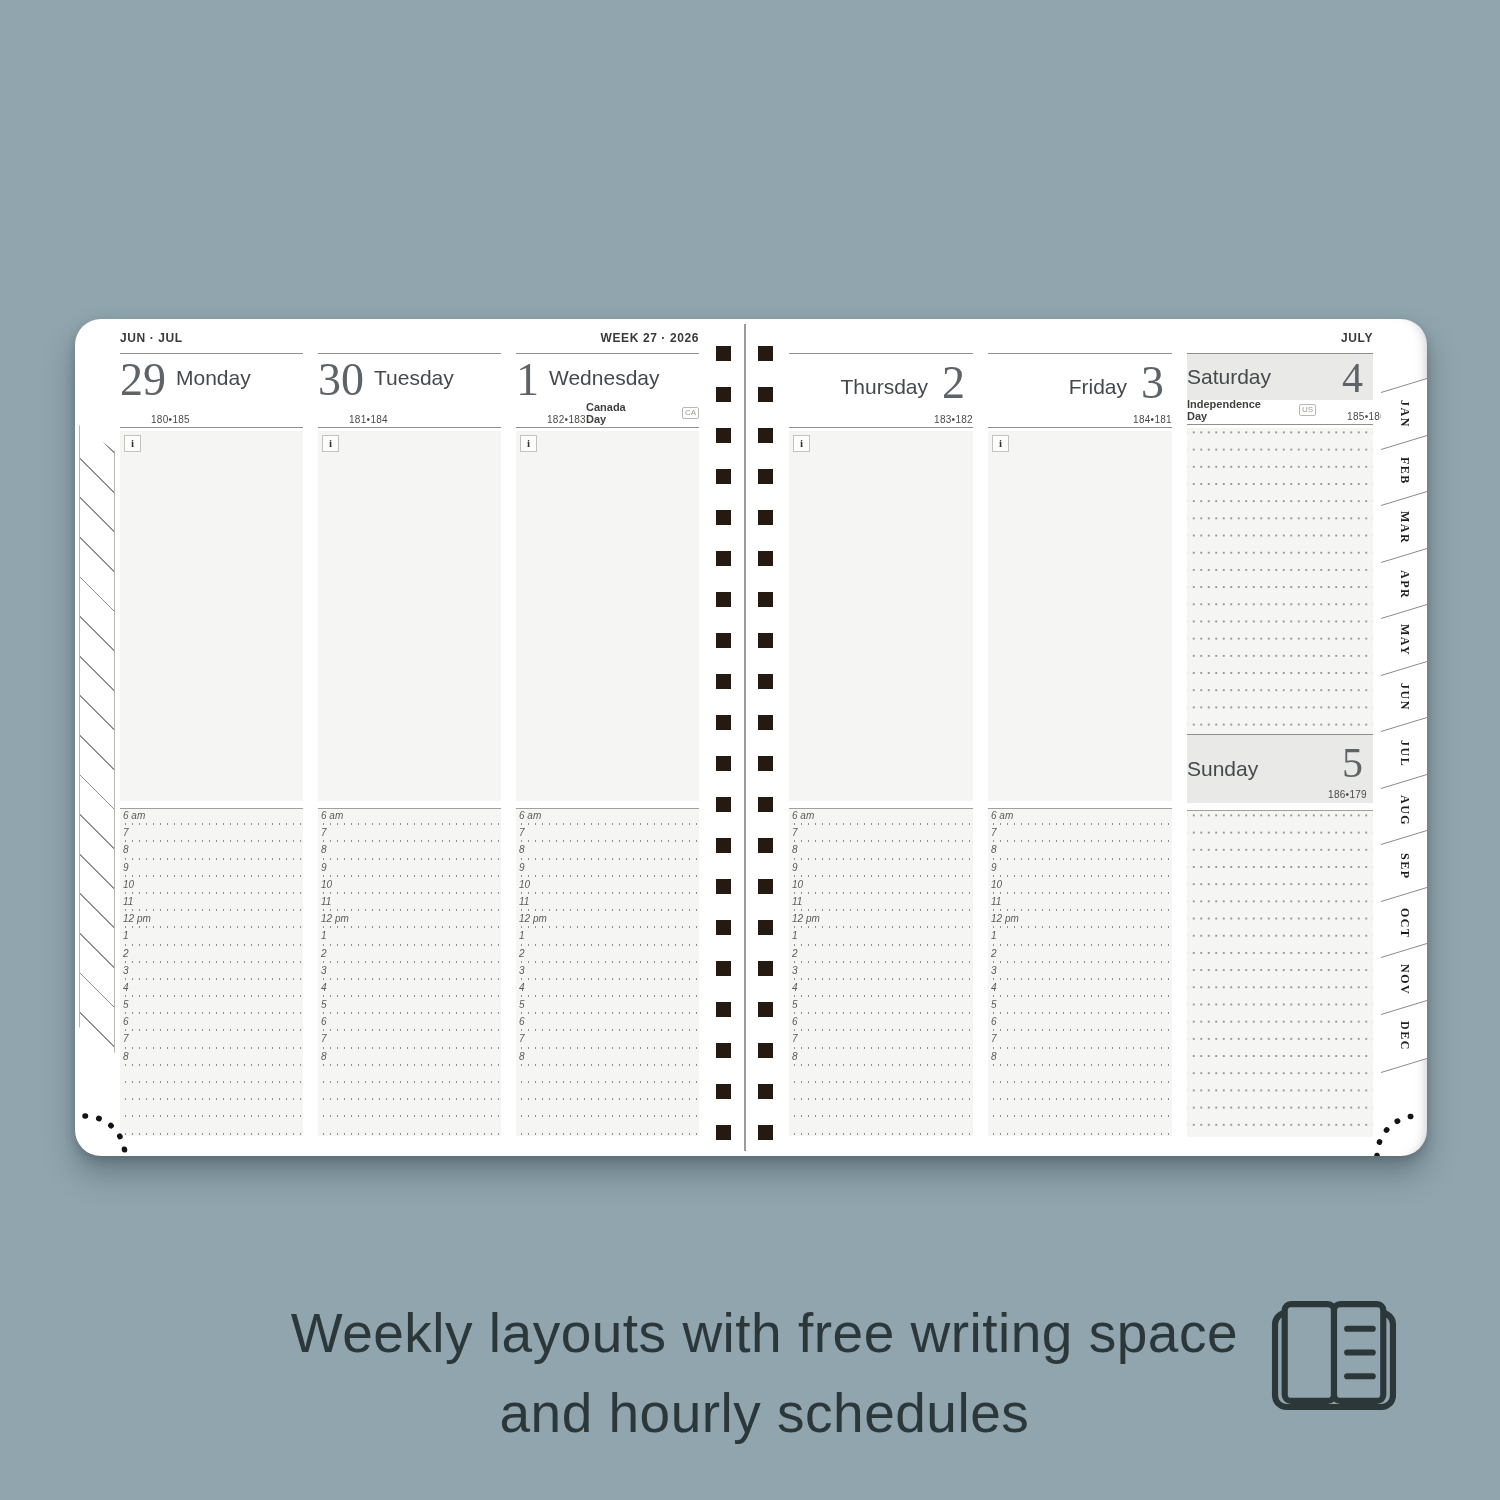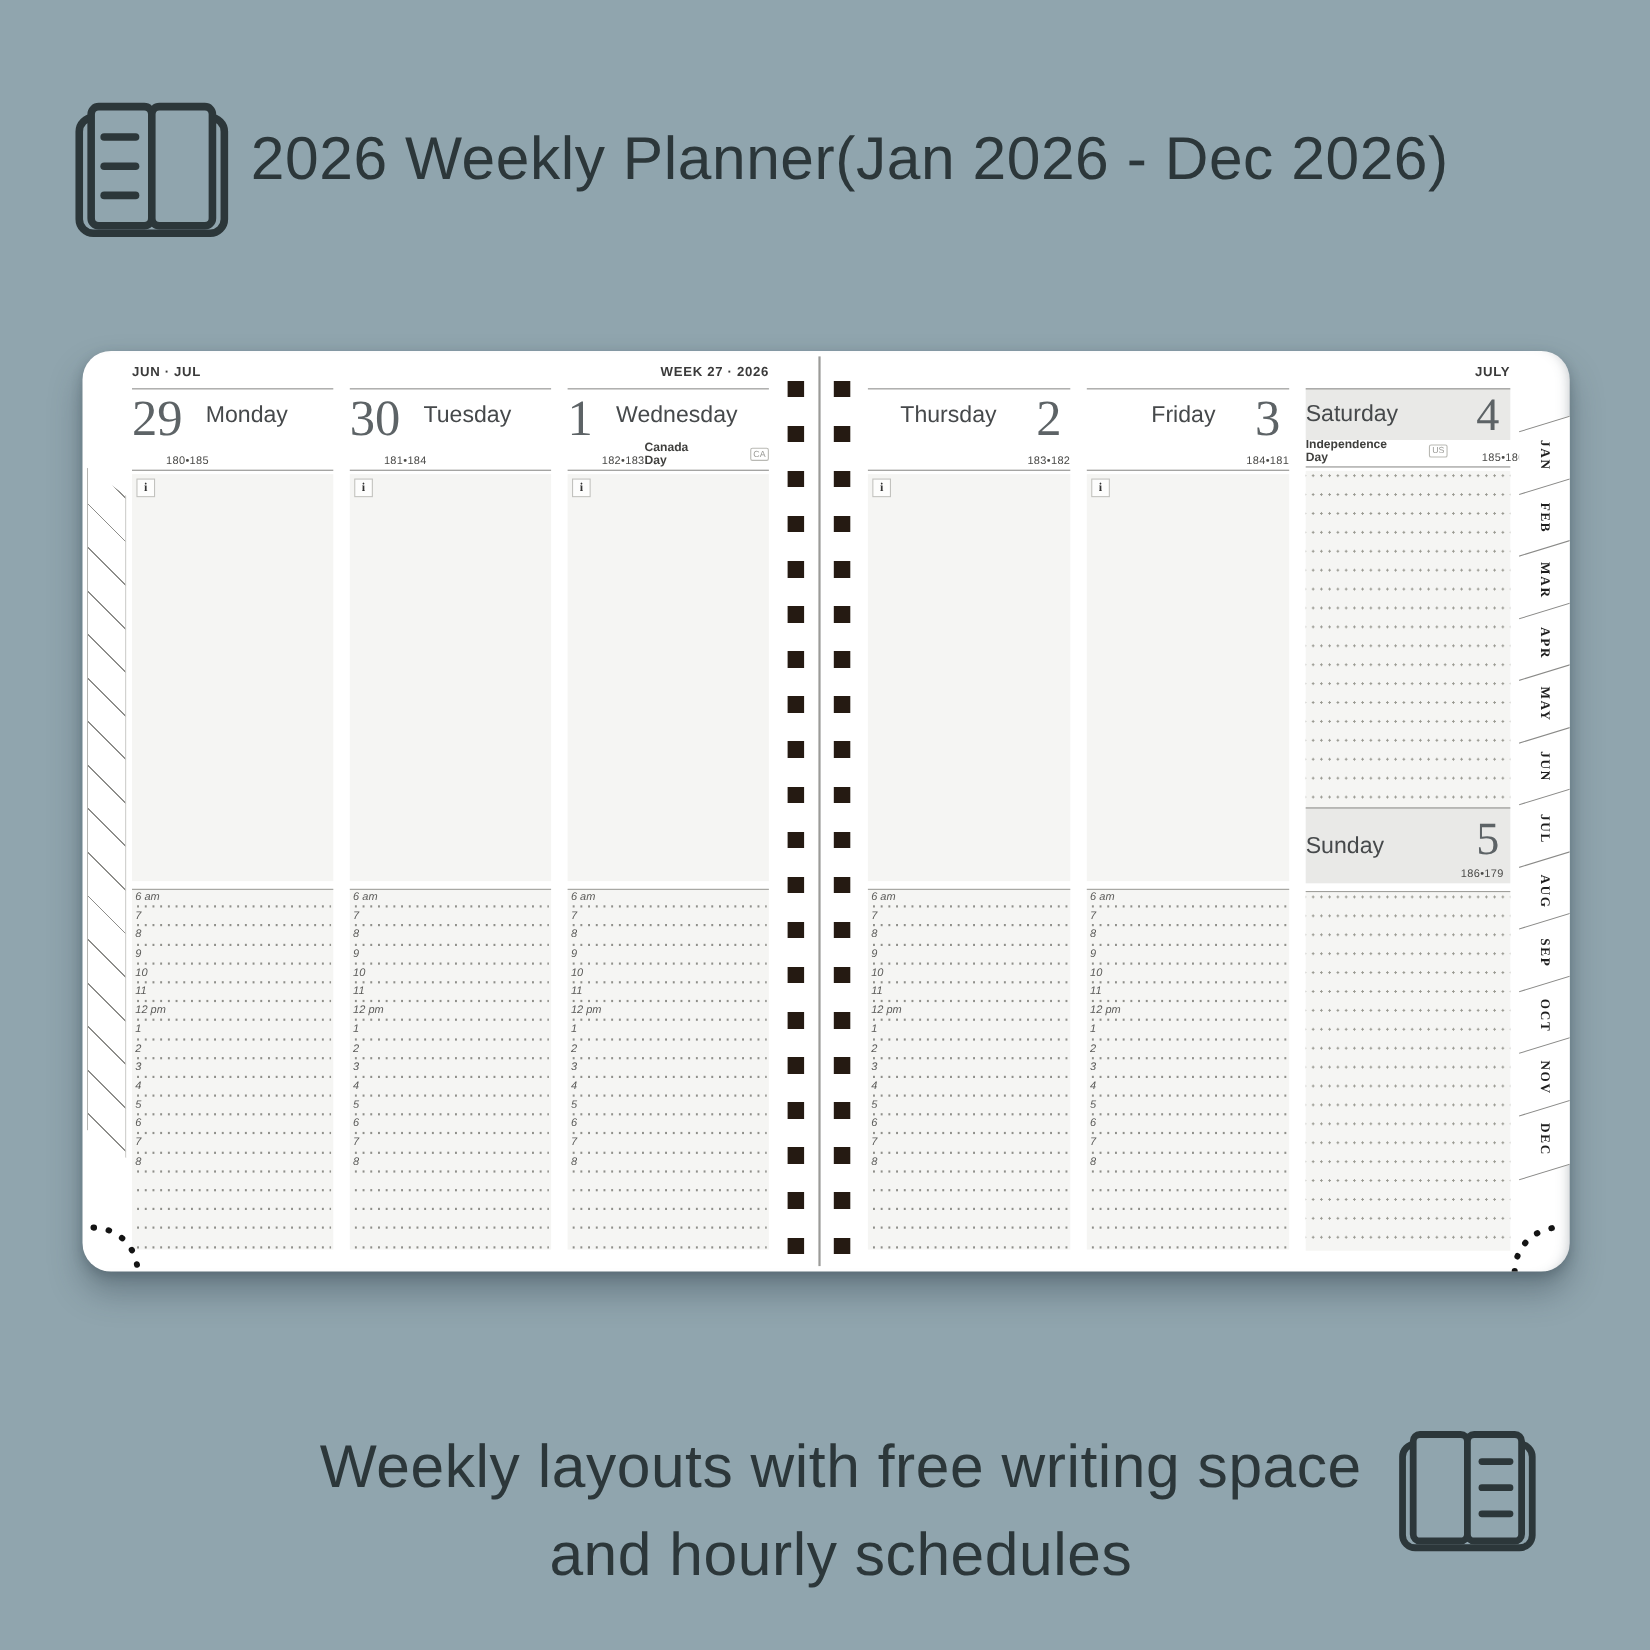"2026 Weekly Planner(Jan 2026 -" div.top-header { html: <div> <svg> <rect></rect> <rect></rect> <rect></rect> <line></line> <line></line> <line></line> </svg> <div>2026 Weekly Planner(Jan 2026 - Dec 2026)</div> </div> -> none }
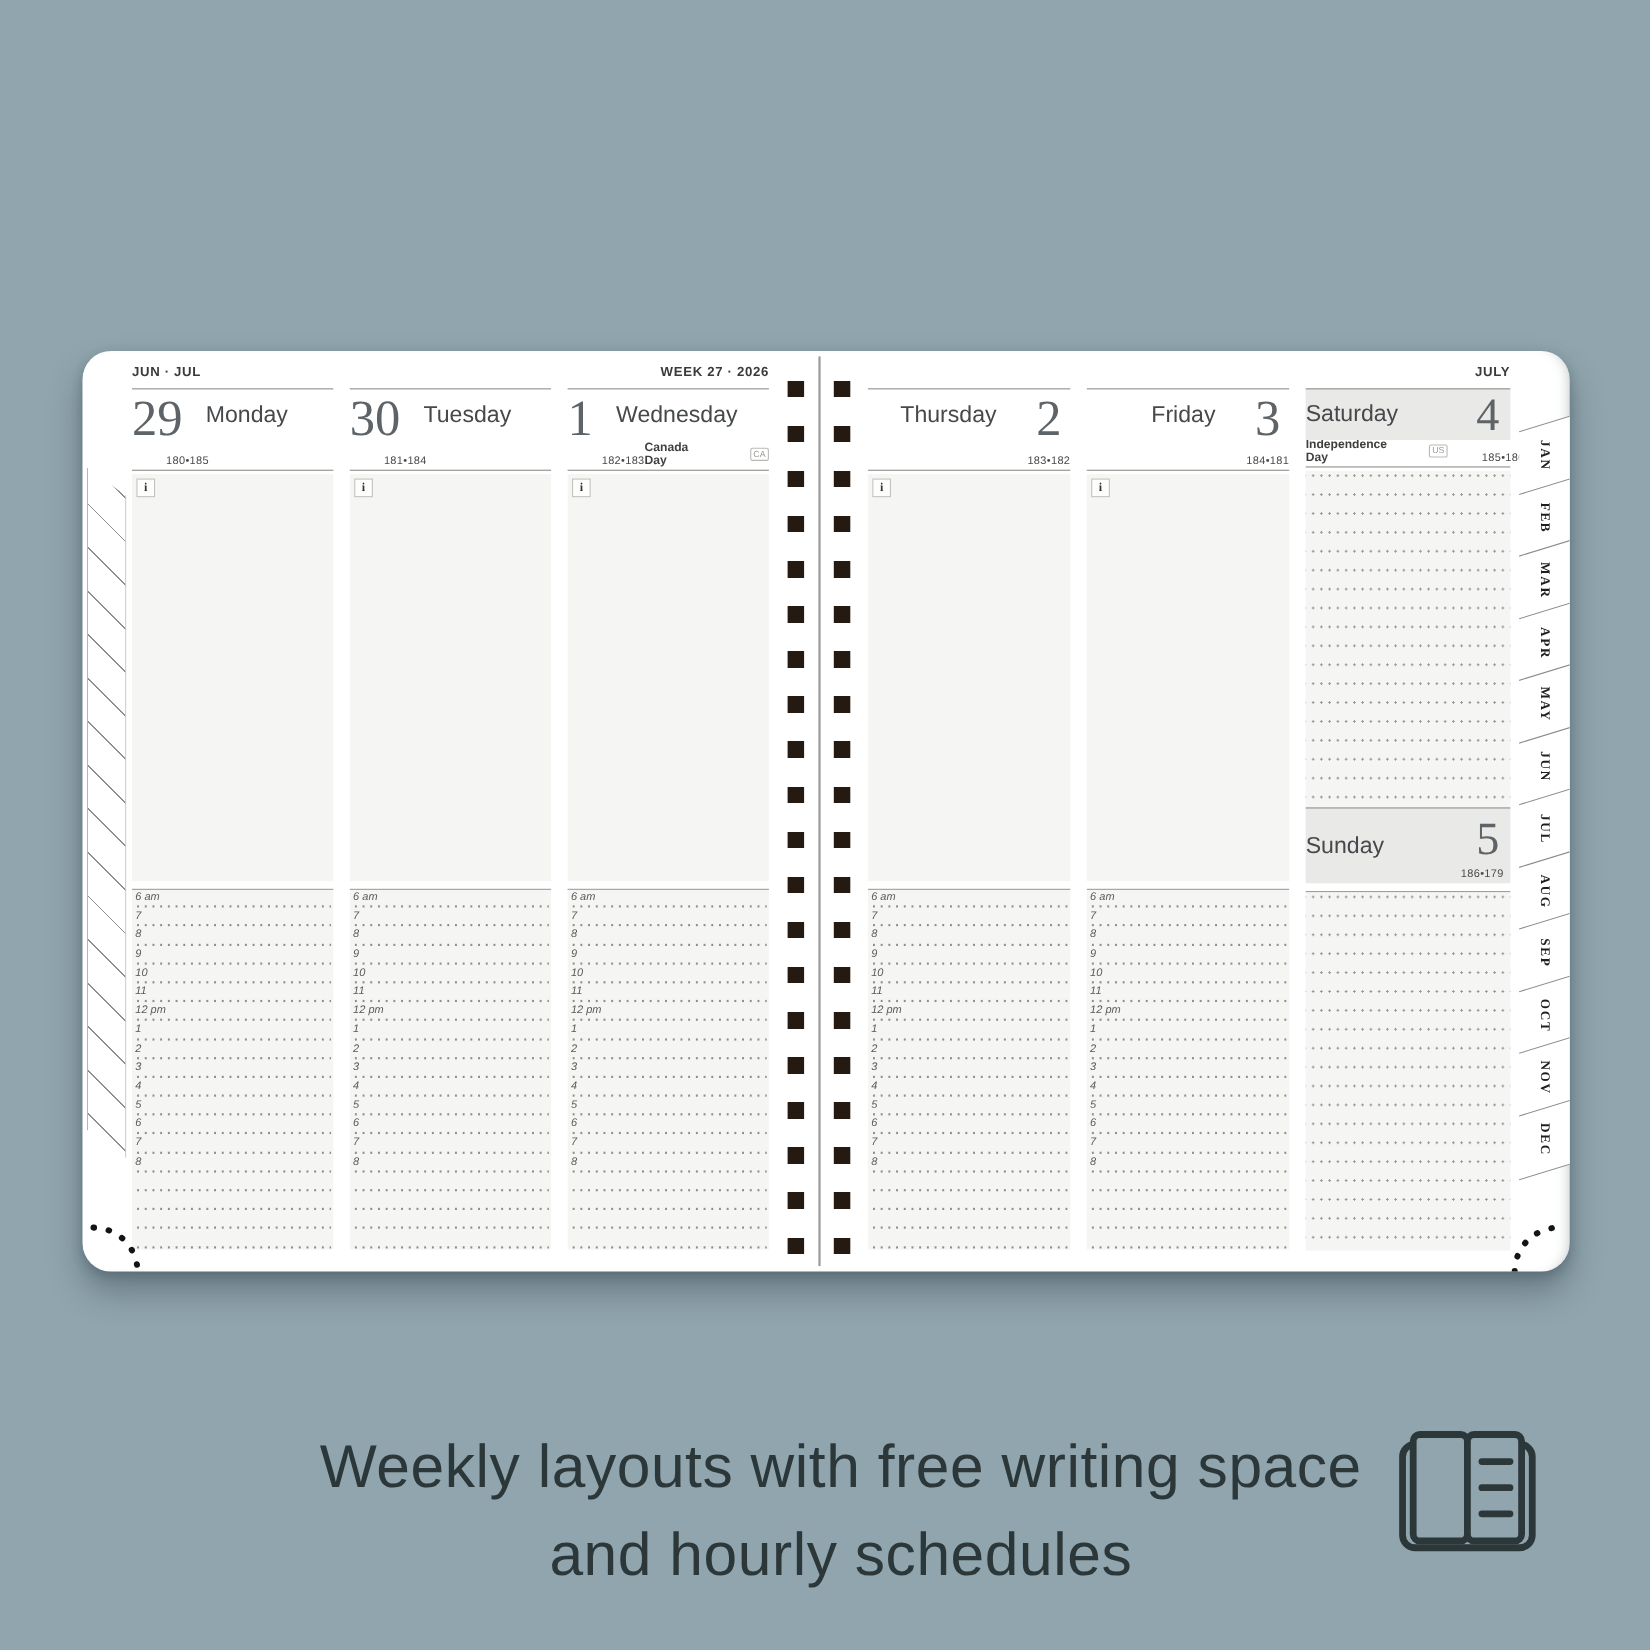"29" .day-head { gap: 21px -> 10px }
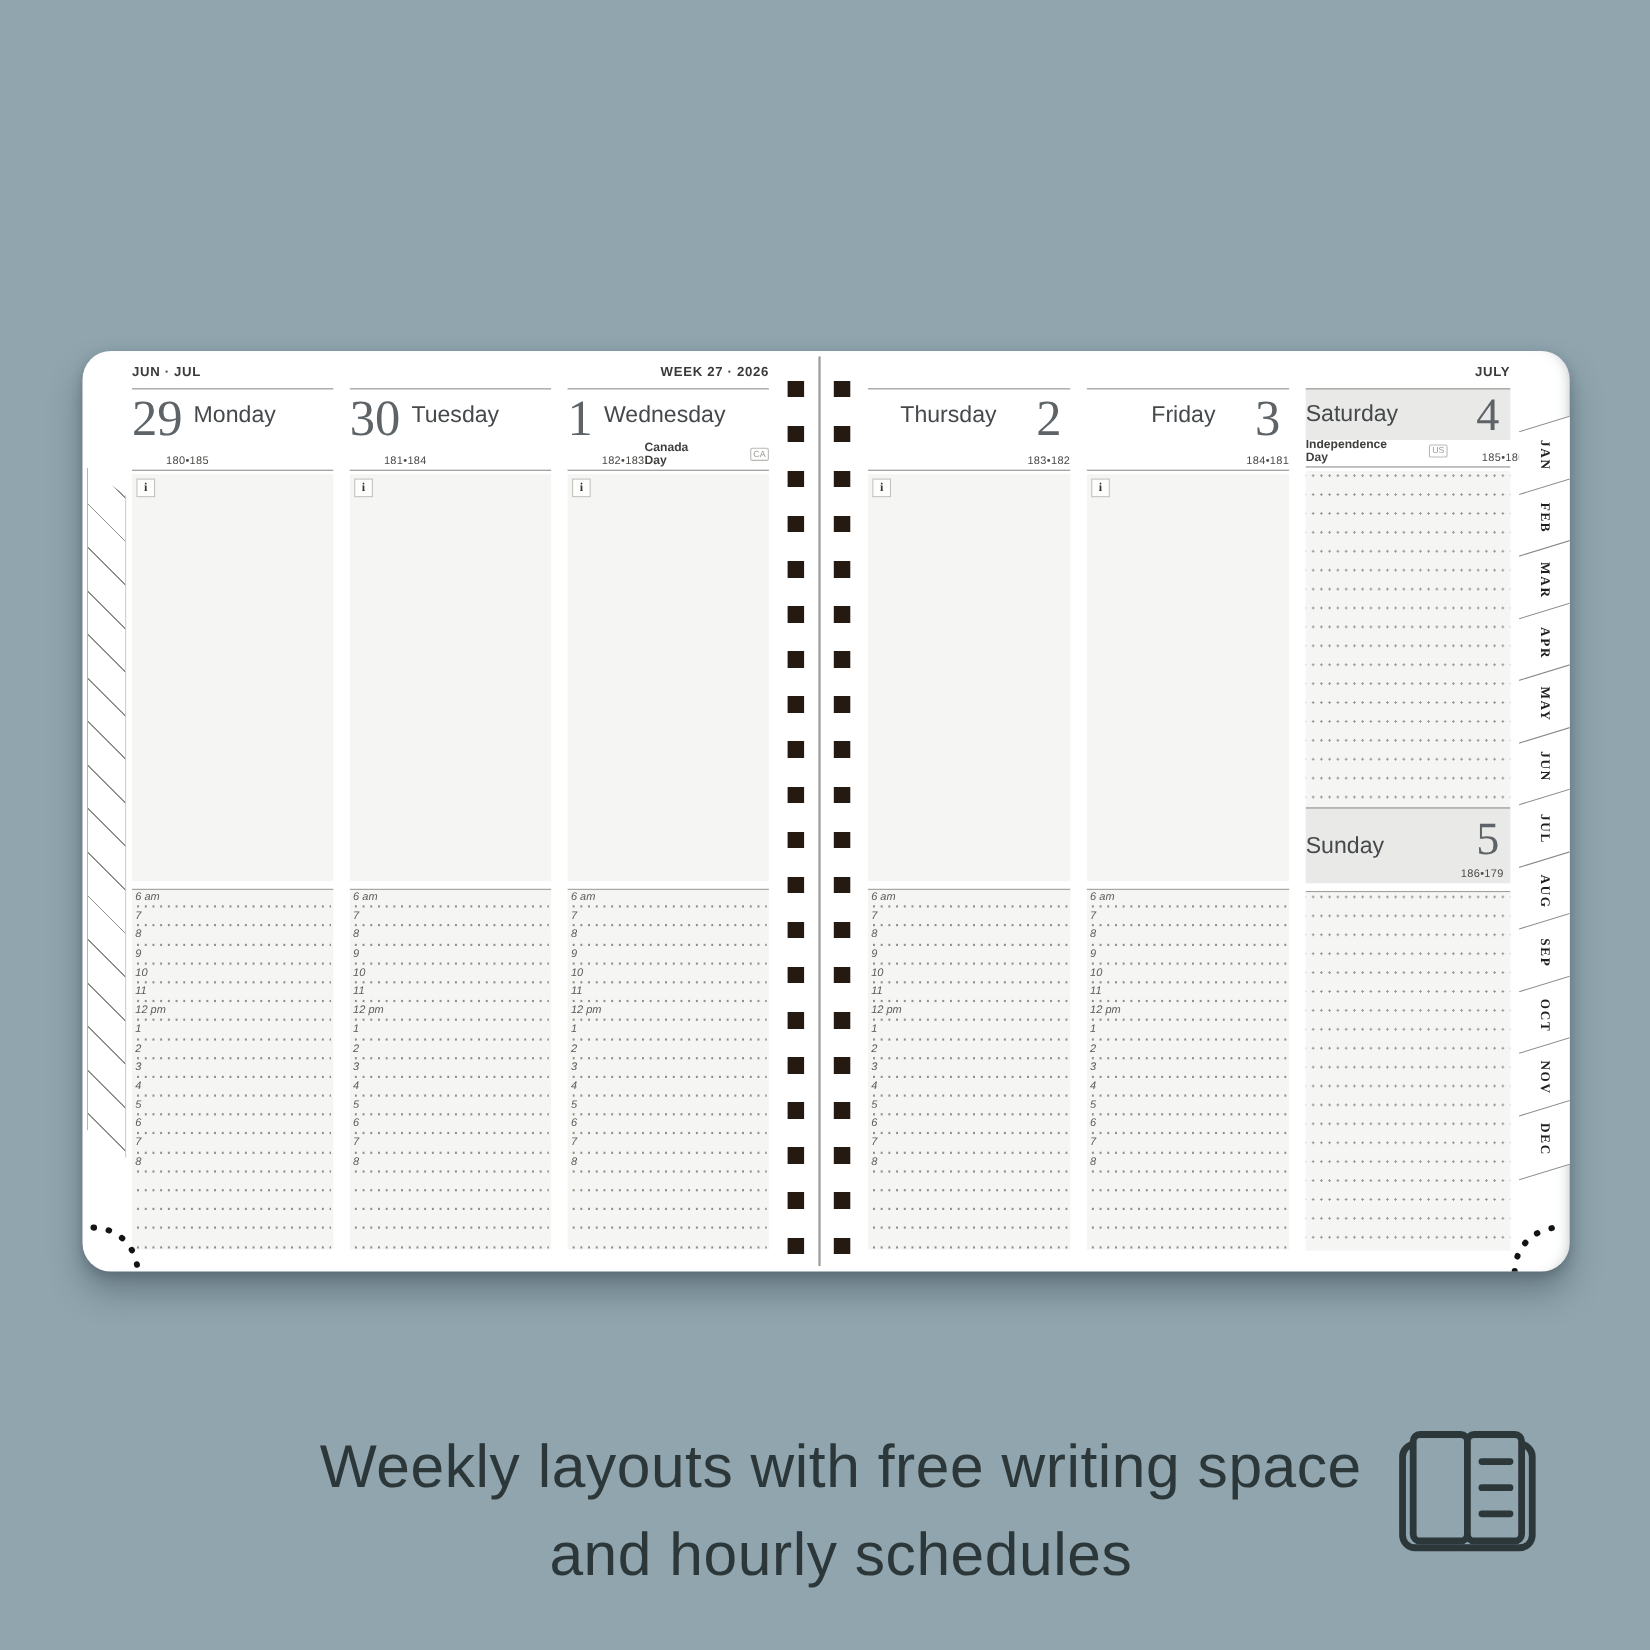"Thursday" .head-right { align-items: none -> center; gap: 36px -> 14px }
